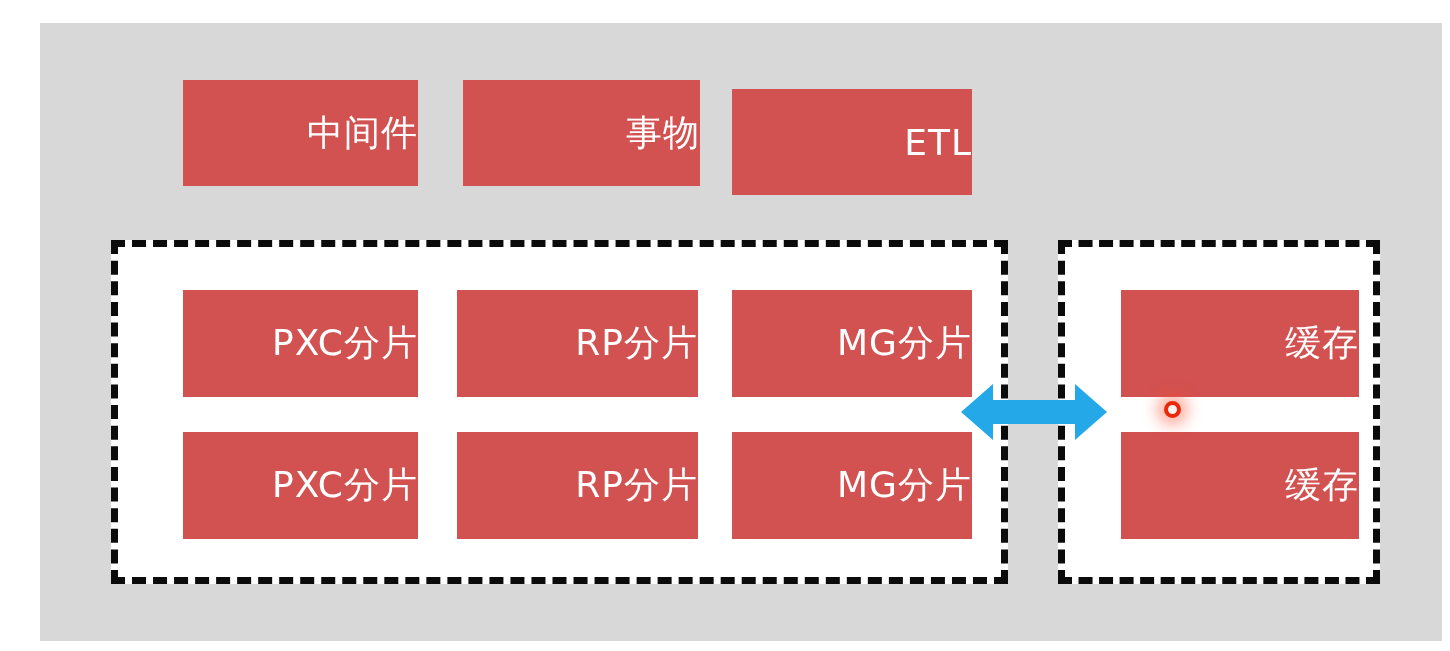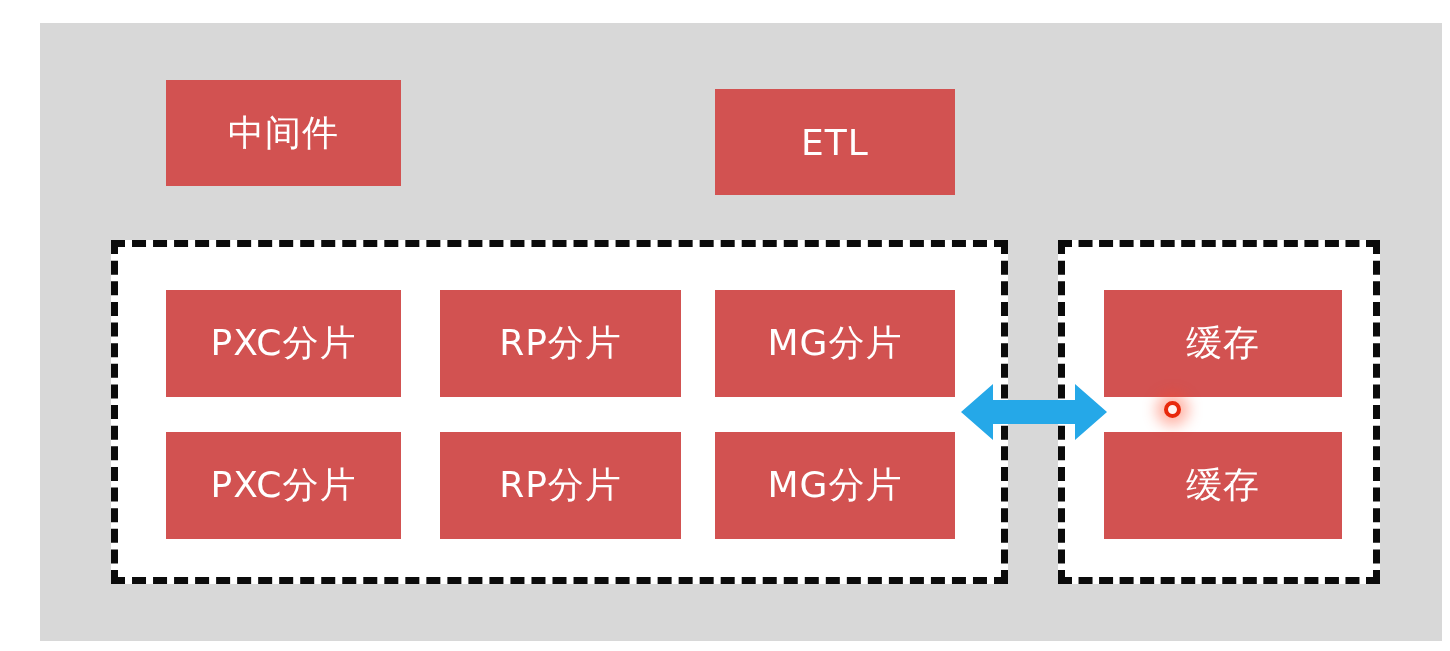"中间件" .redbox { justify-content: center -> flex-end; margin-left: none -> 17px }
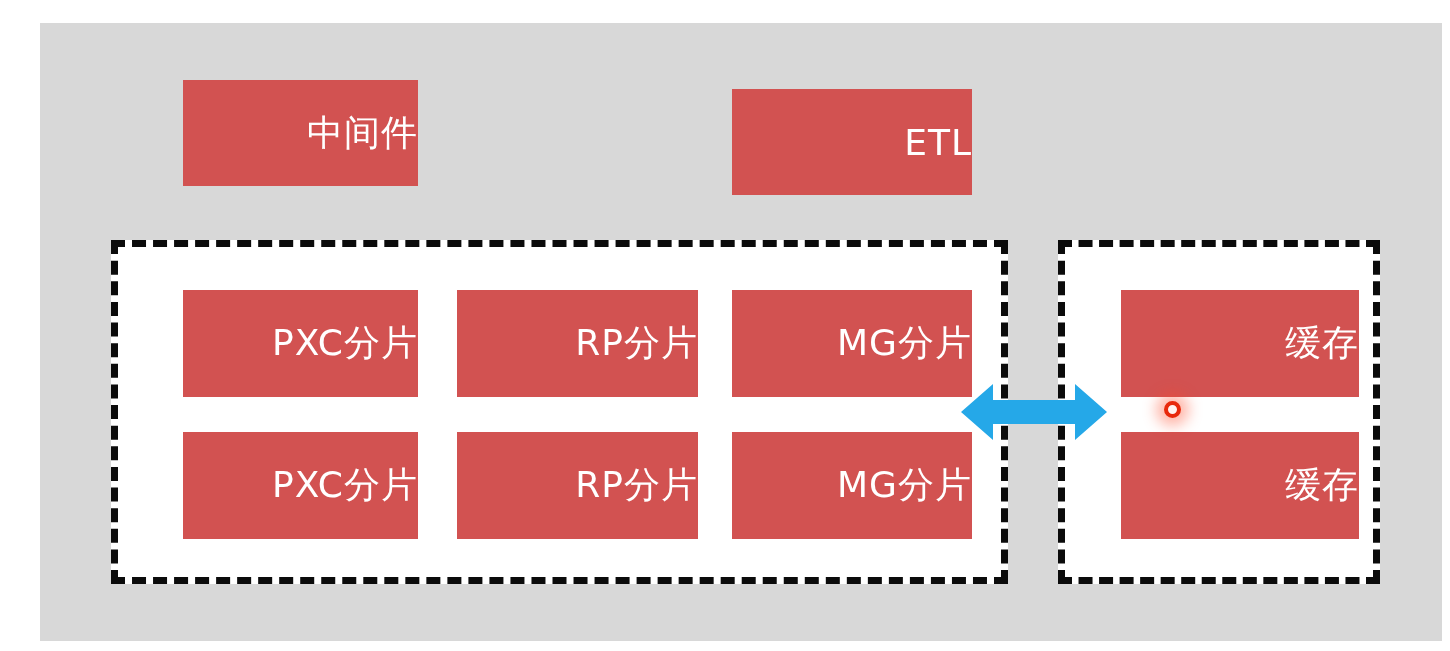"事物" div.redbox { html: none -> <div> <span>事物</span> </div> }
